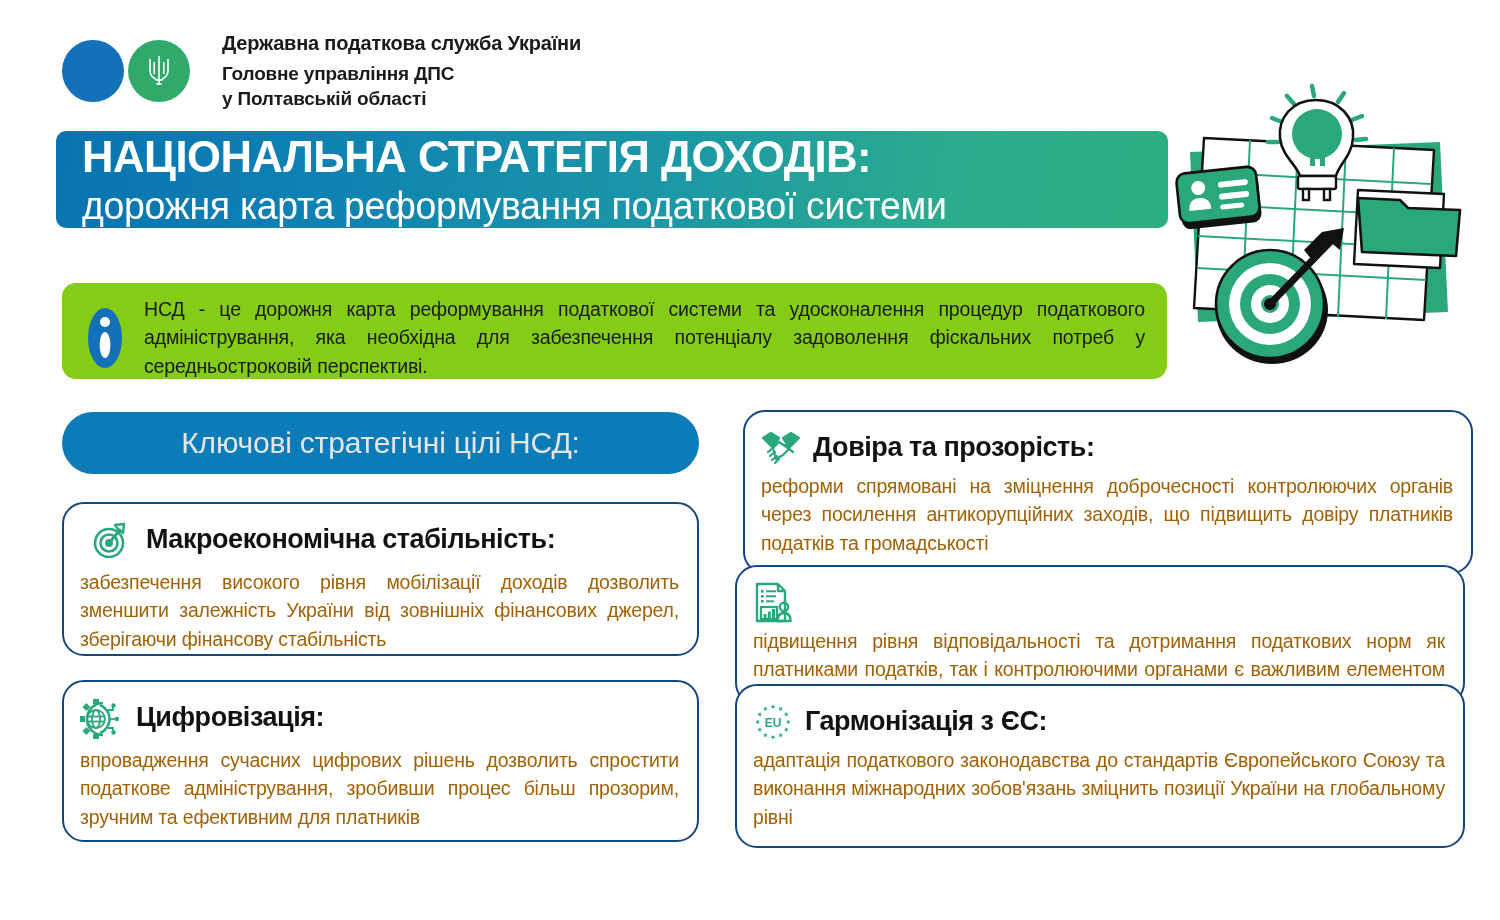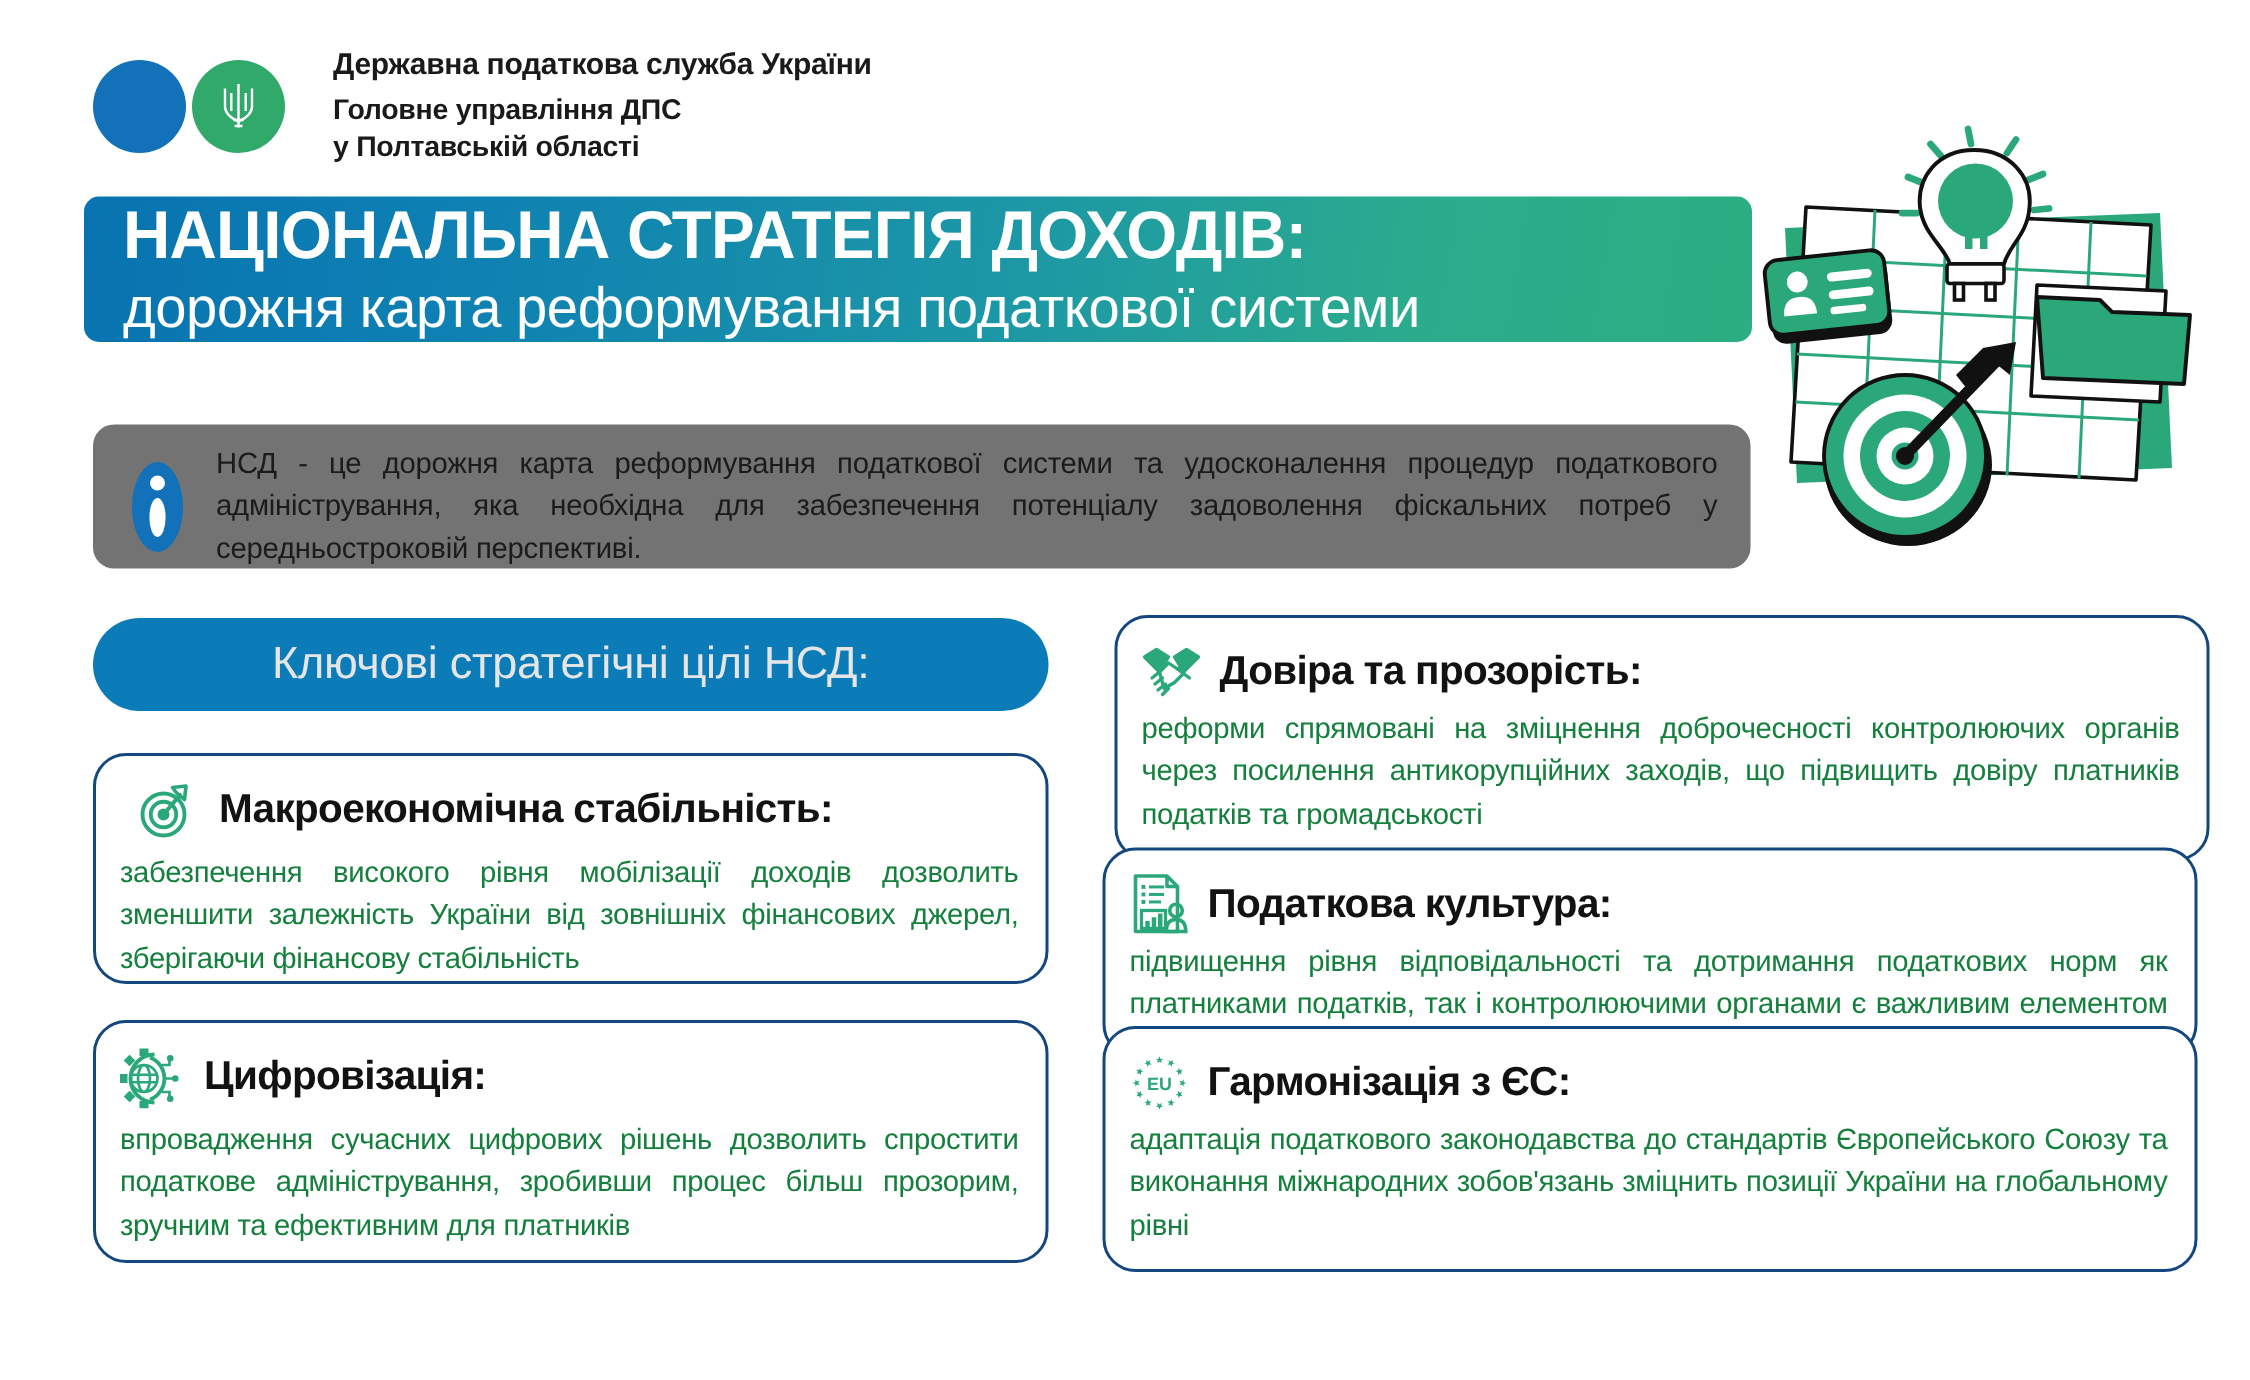"НСД - це дорожня карта" #info-box { background: #737373 -> #84cc16 }
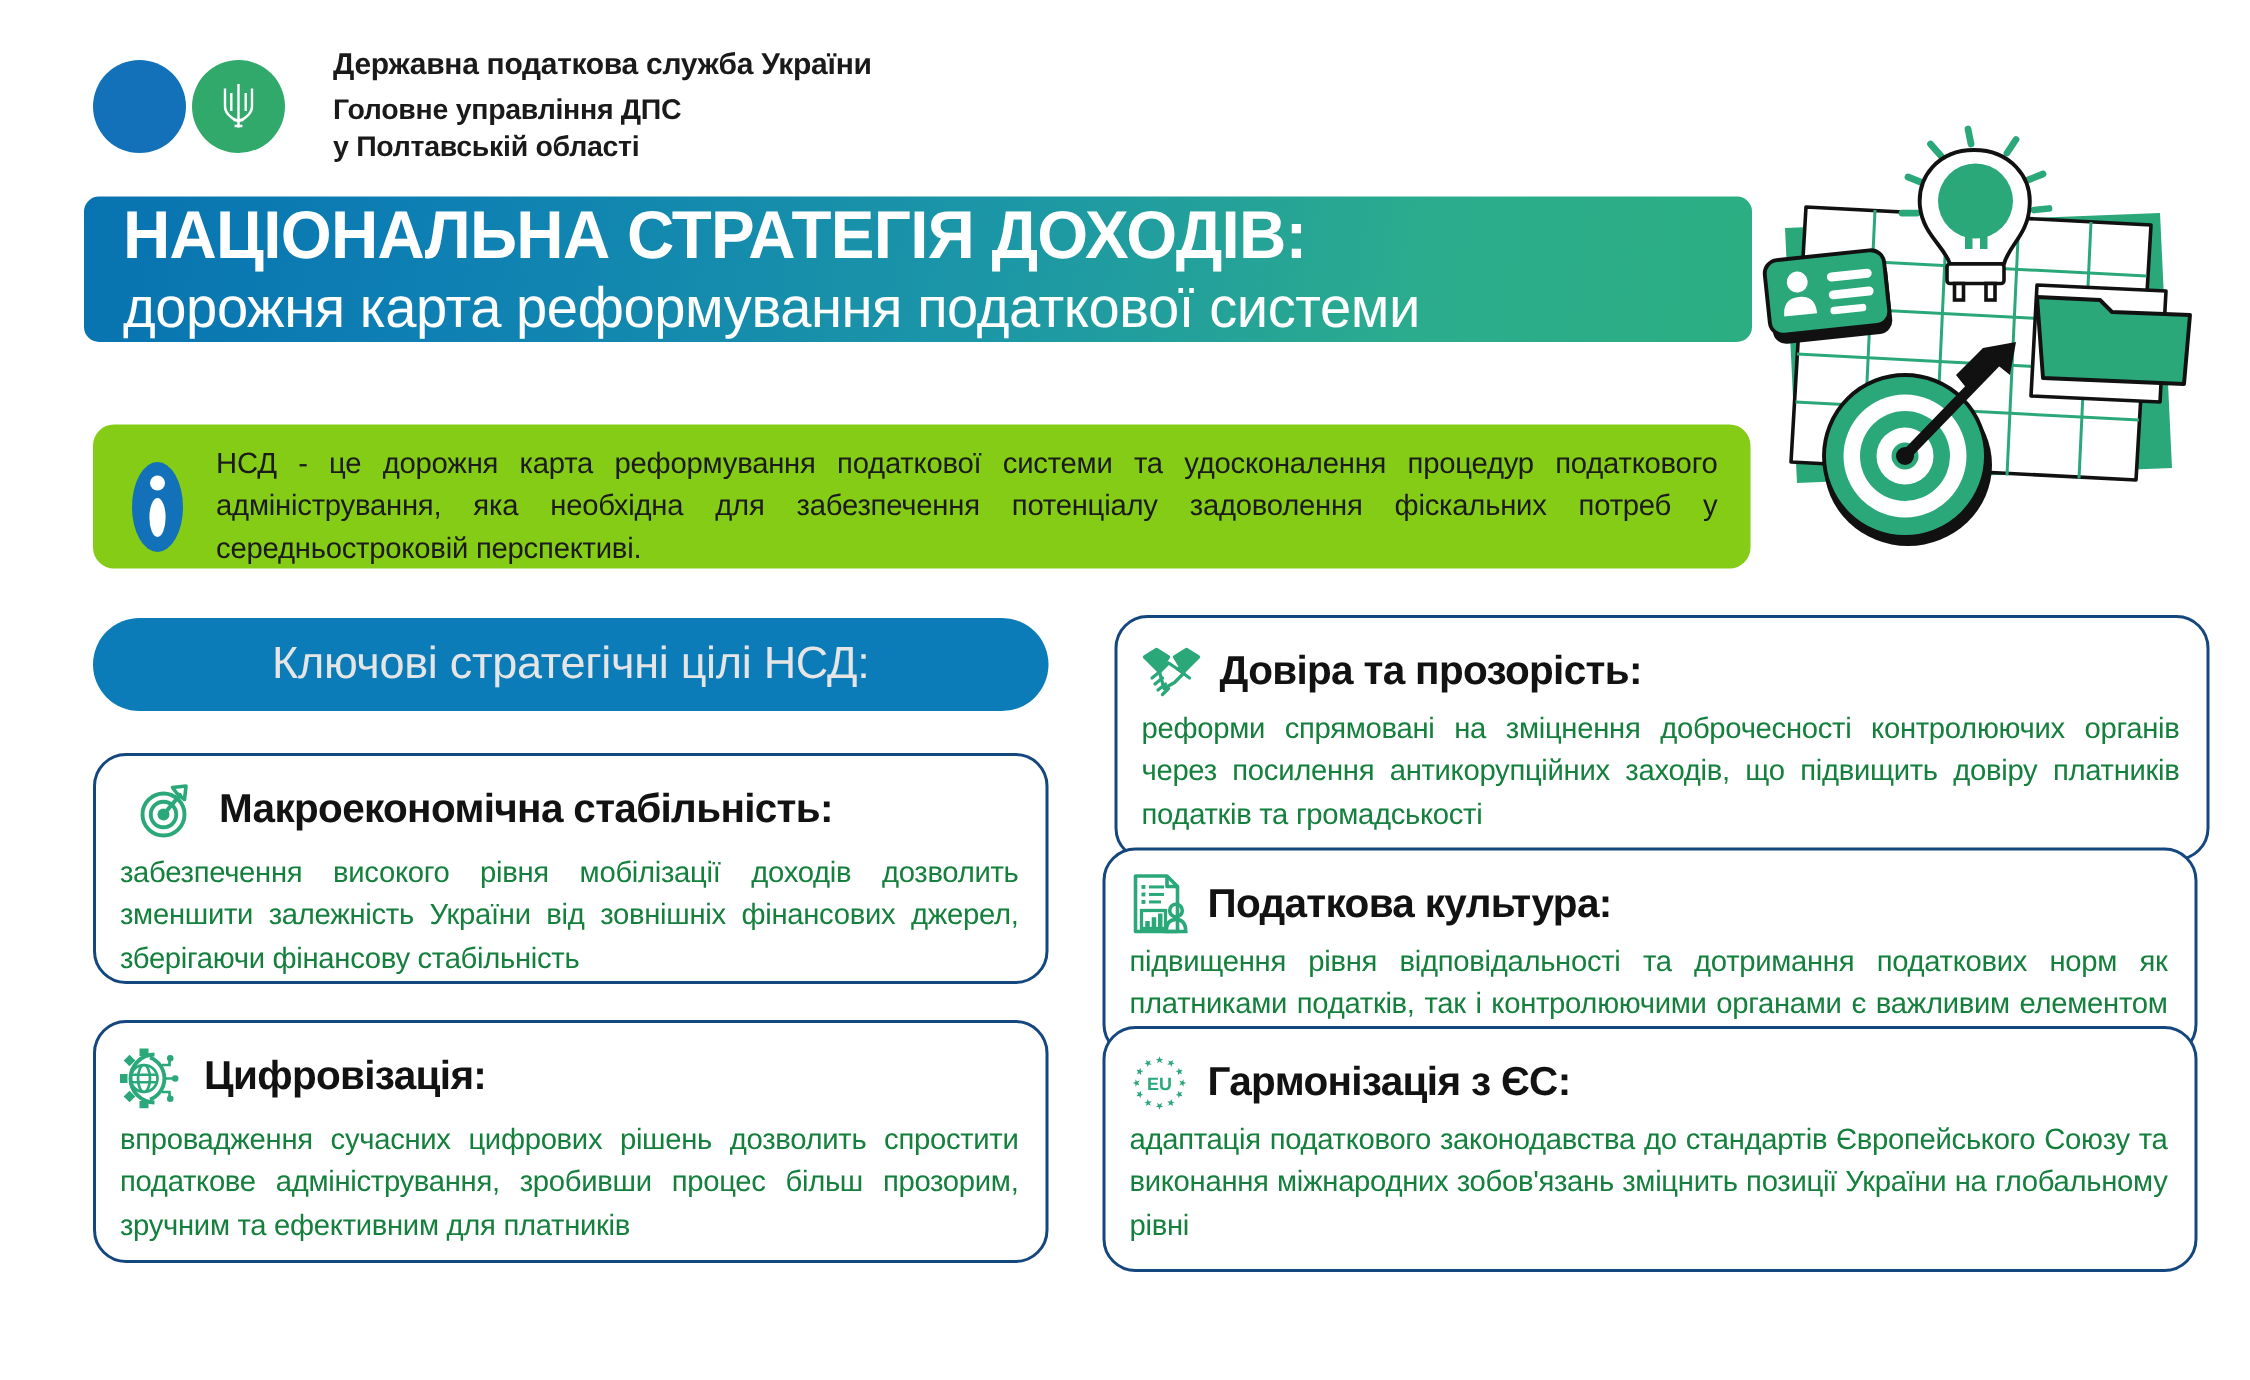"реформи спрямовані на зміцнення" .card-body { color: #15803d -> #a16207 }
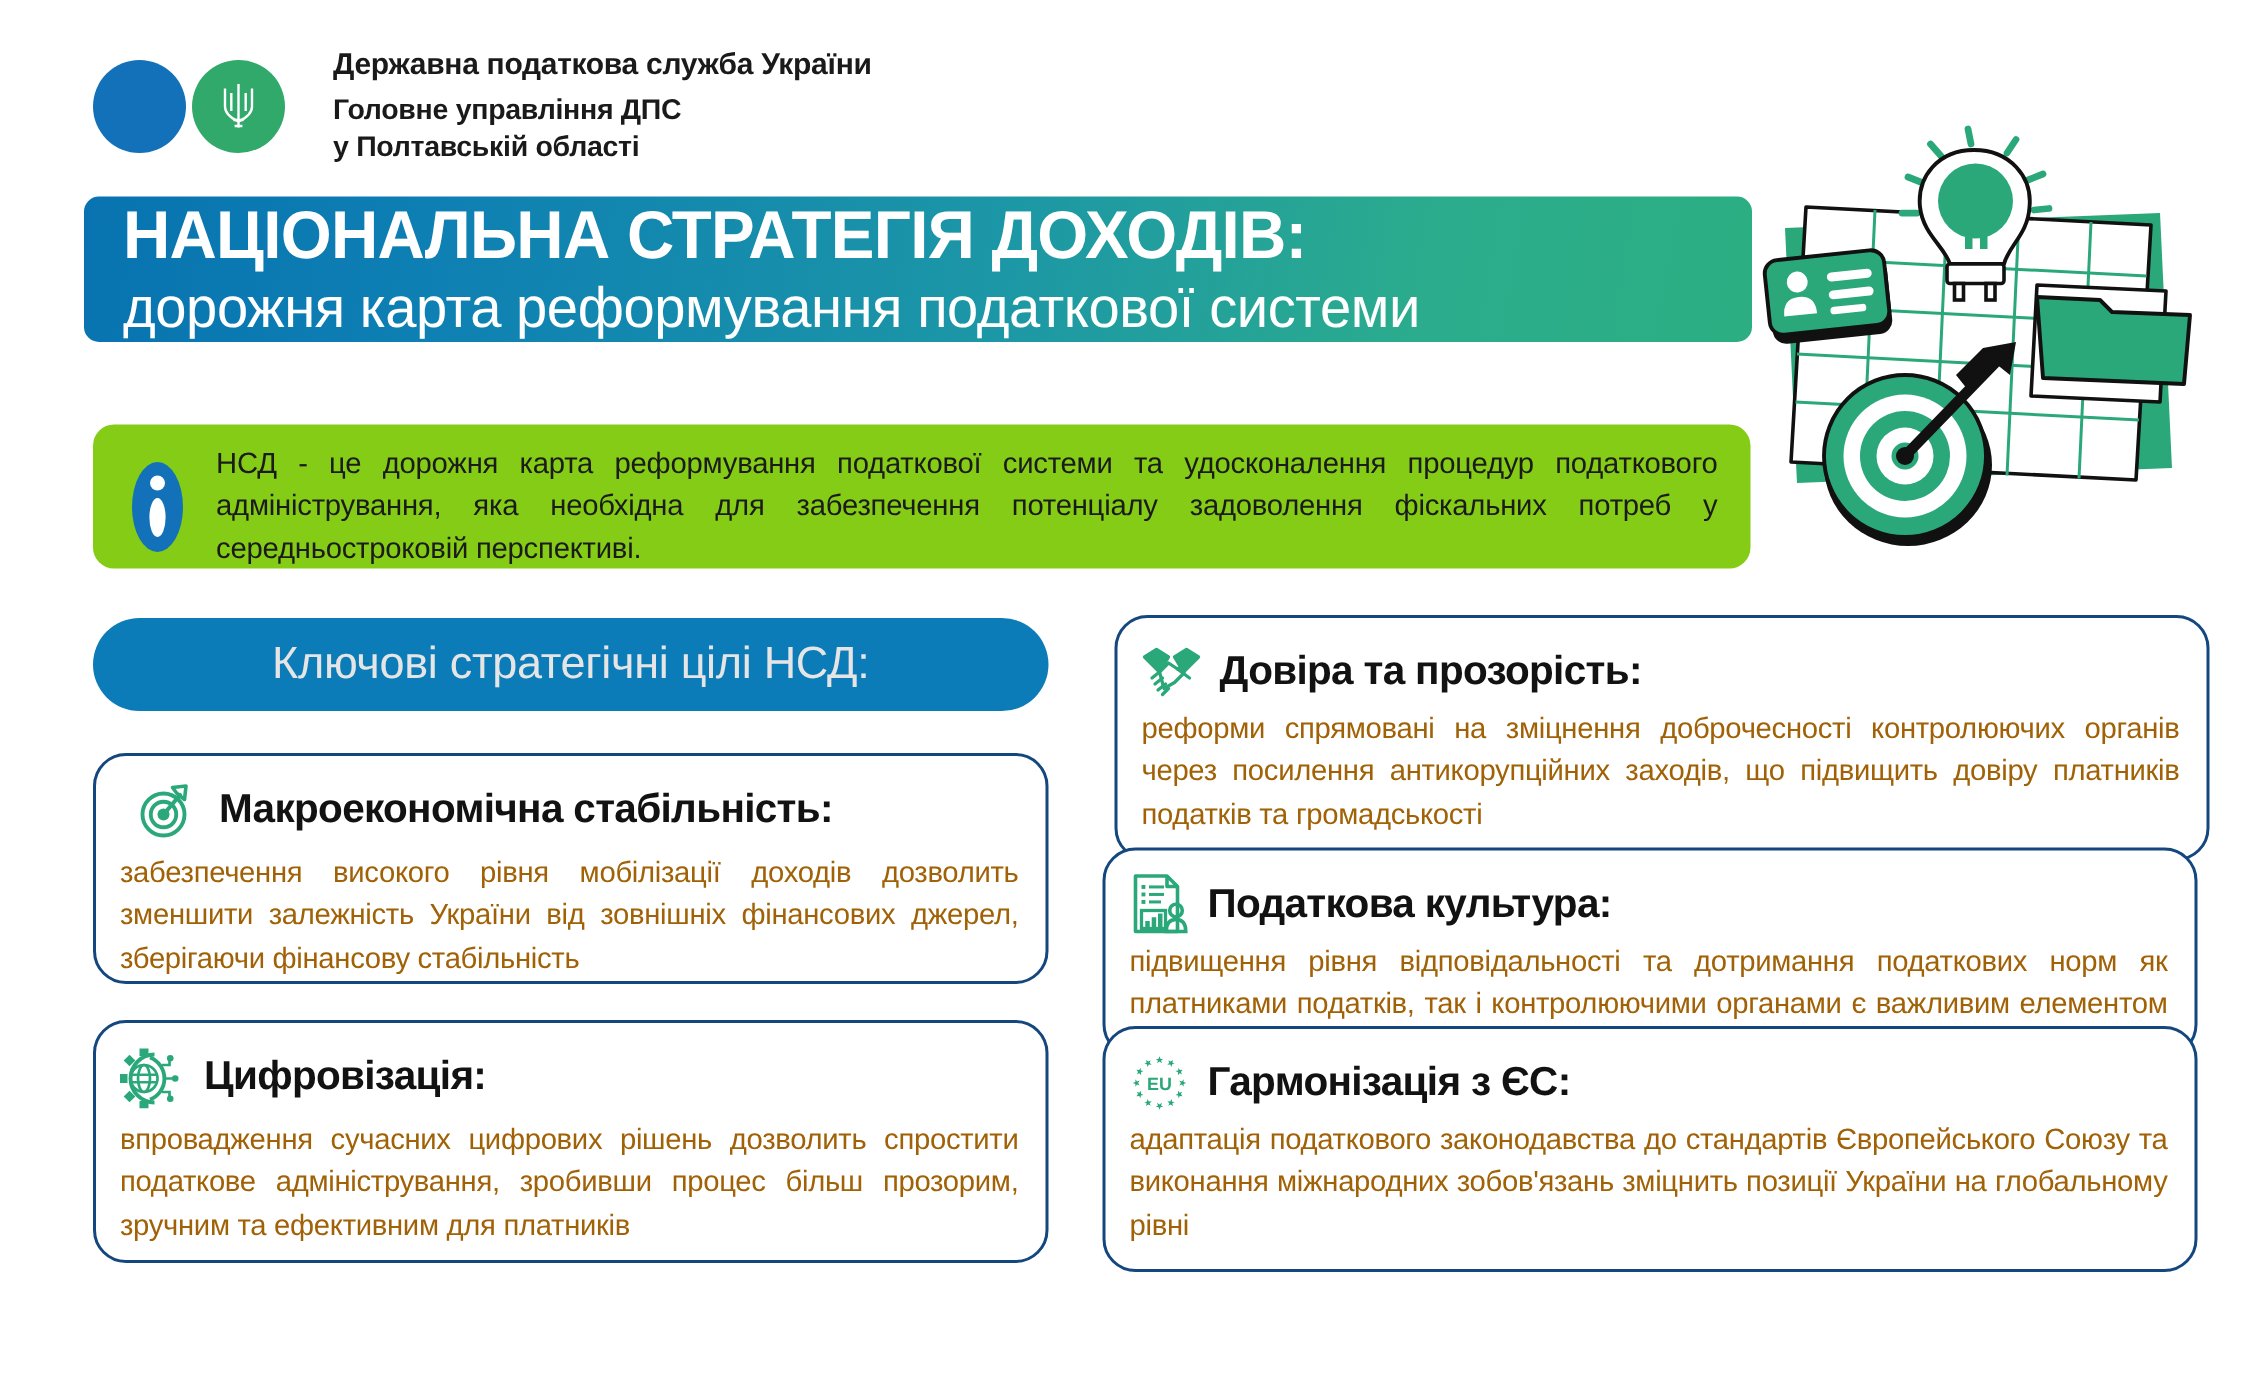"Податкова культура:" span.card-title { html: <span>Податкова культура:</span> -> none }
